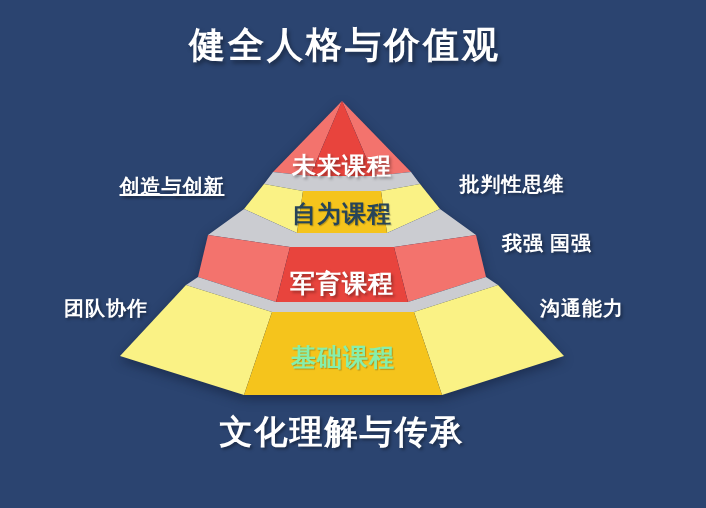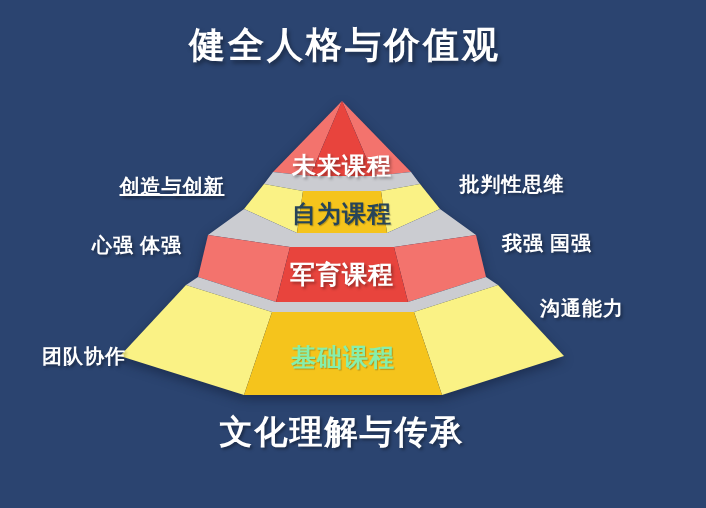"心强 体强" div.label { html: <div>心强 体强</div> -> none }
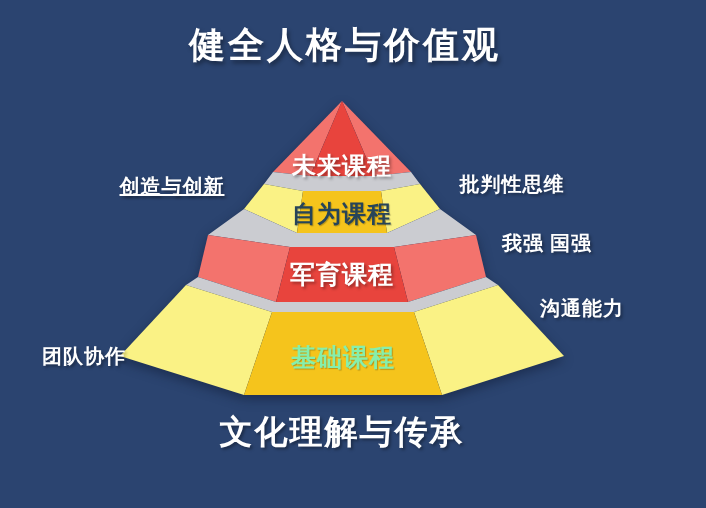"军育课程" .lvl-3 { top: 274px -> 283px }
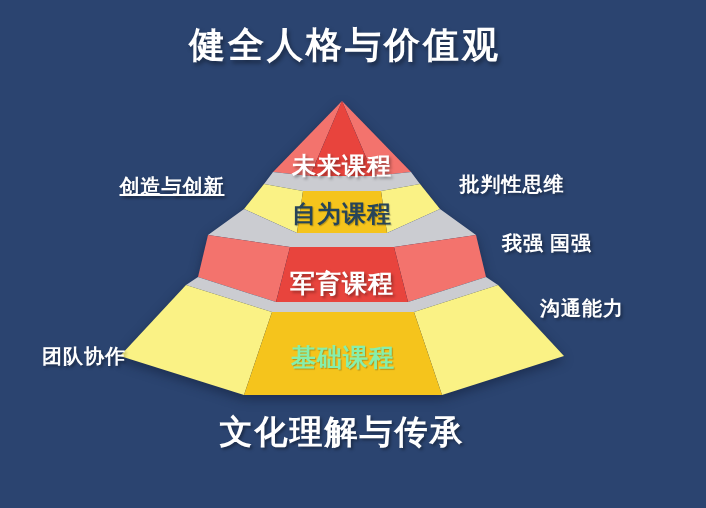"团队协作" .lbl-left-3 { left: 84px -> 106px; margin-top: 48px -> none }
